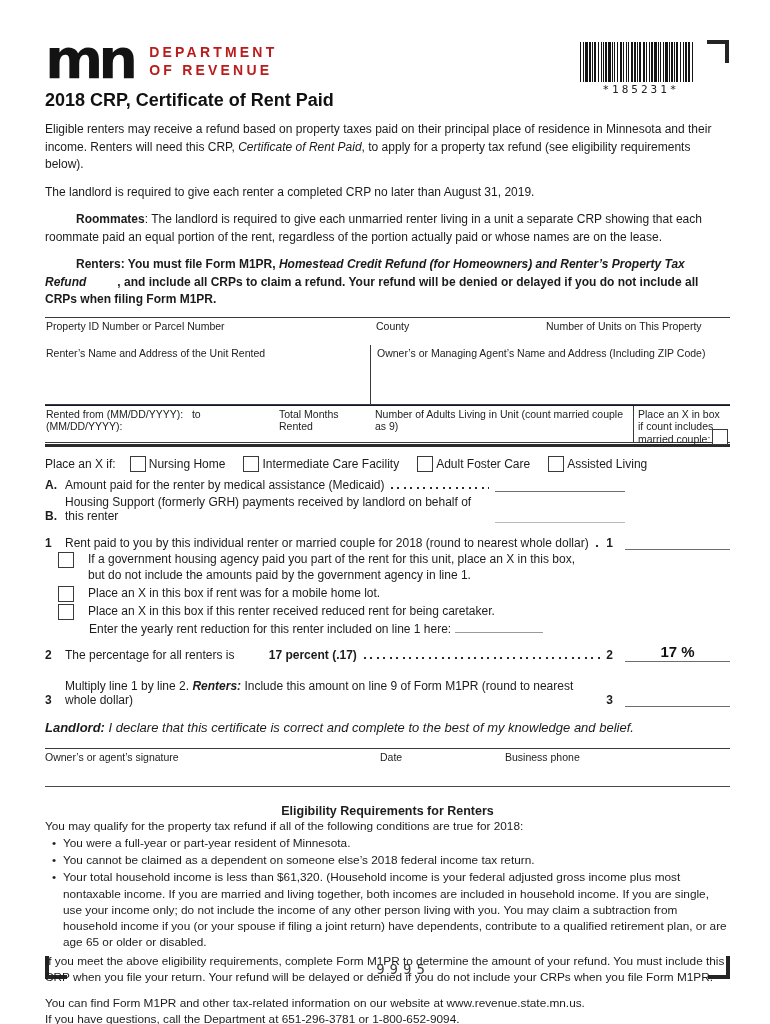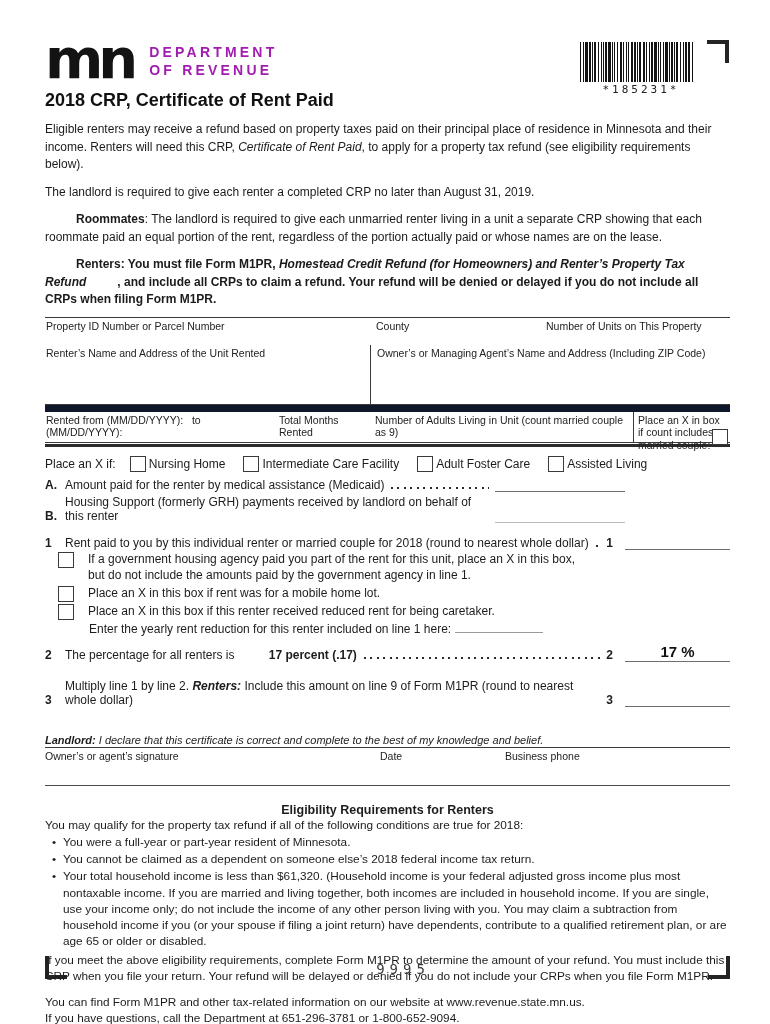"DEPARTMENT" .agency { color: #a21caf -> #b91c1c }
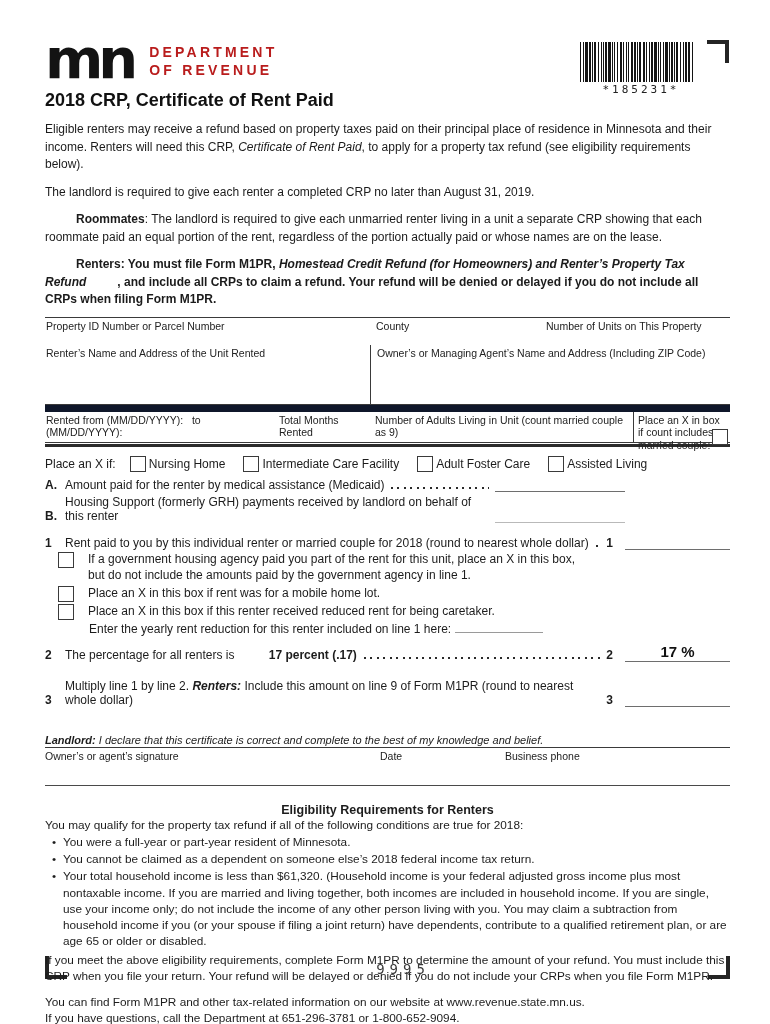"Rented from (MM/DD/YYYY): to" .r3 { border-top: 7px solid #0f172a -> 1px solid #0f172a }
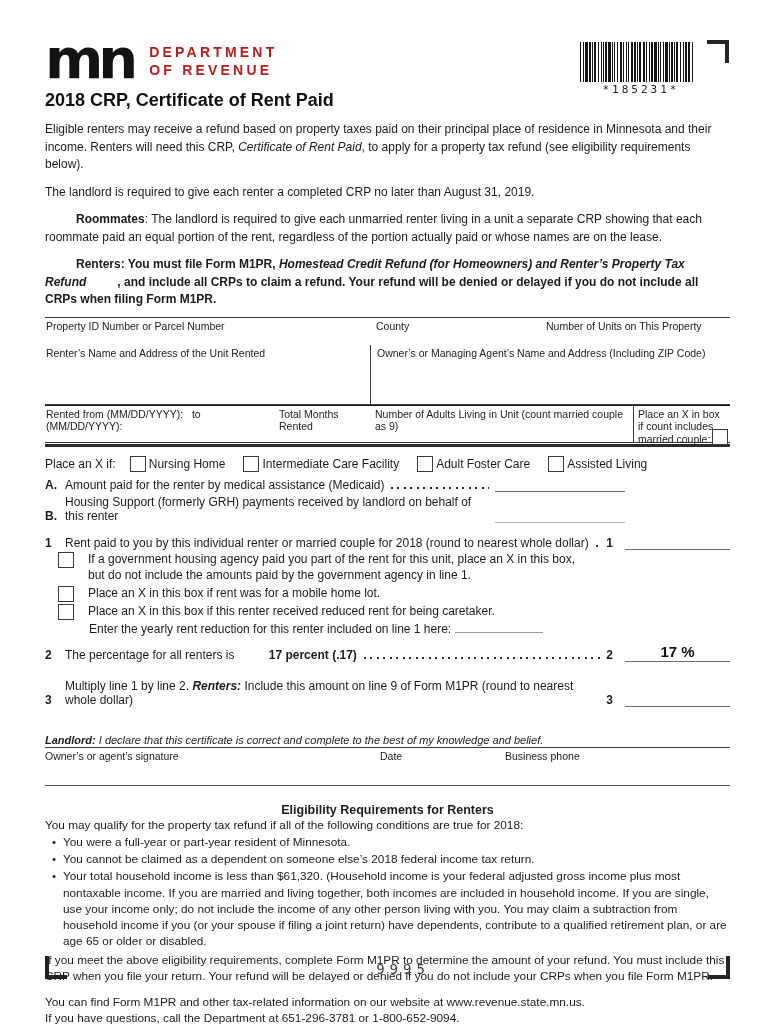"Landlord: I declare that this" .landlord-top { font-size: 11px -> 13px; margin-top: 27px -> 13px; padding-bottom: 1px -> 13px }
